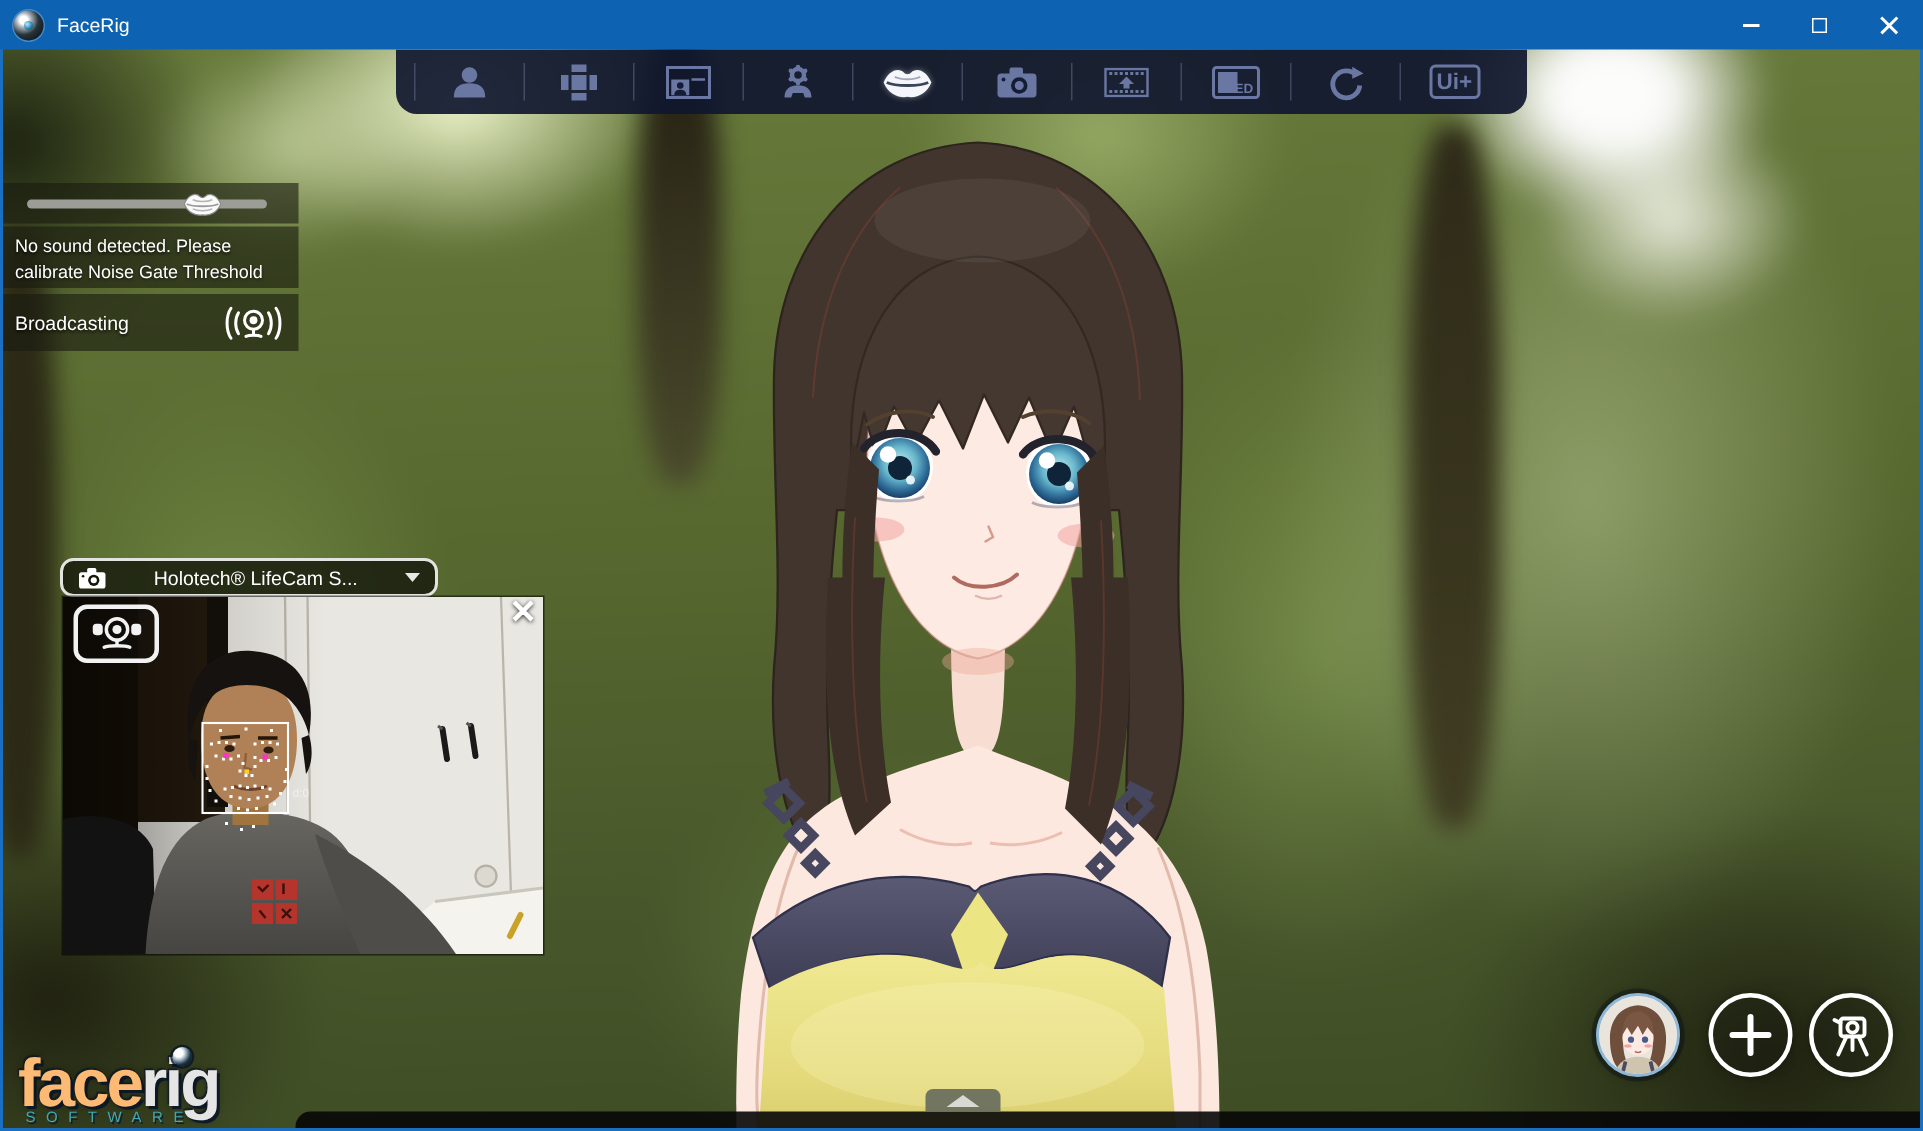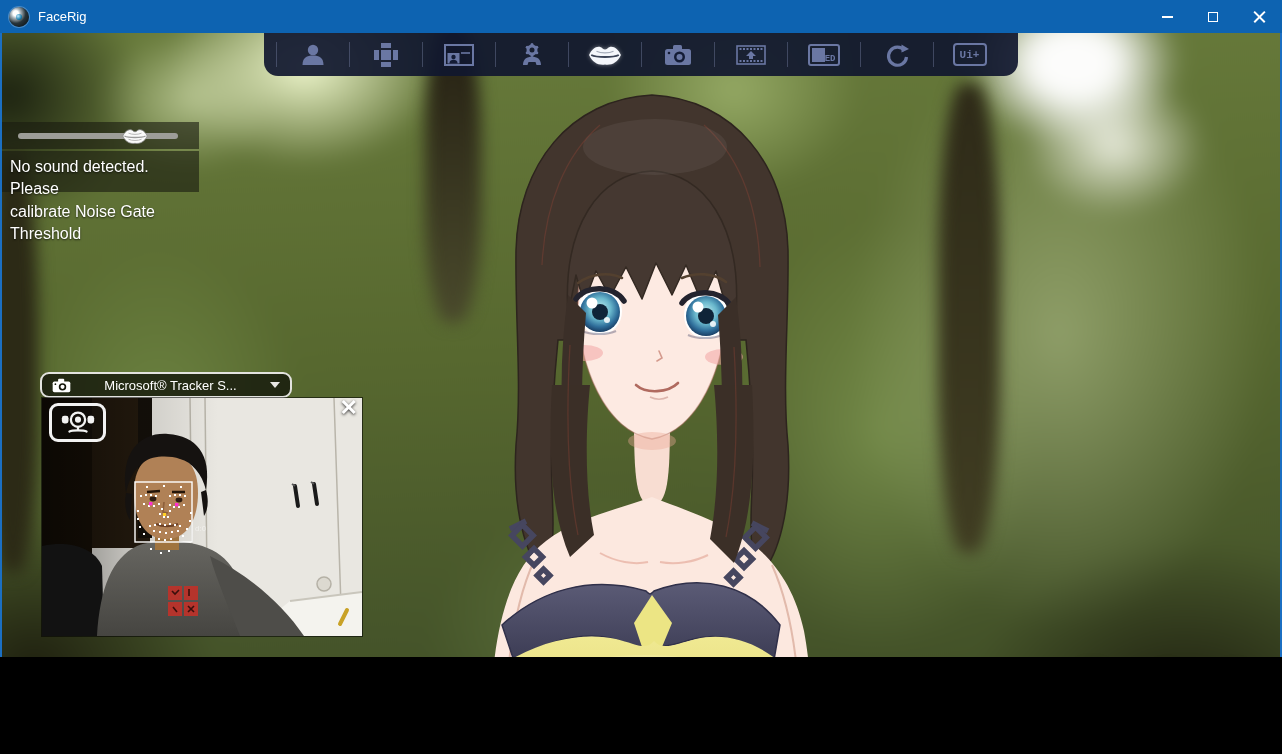"FaceRig" .window { height: 657px -> 754px }
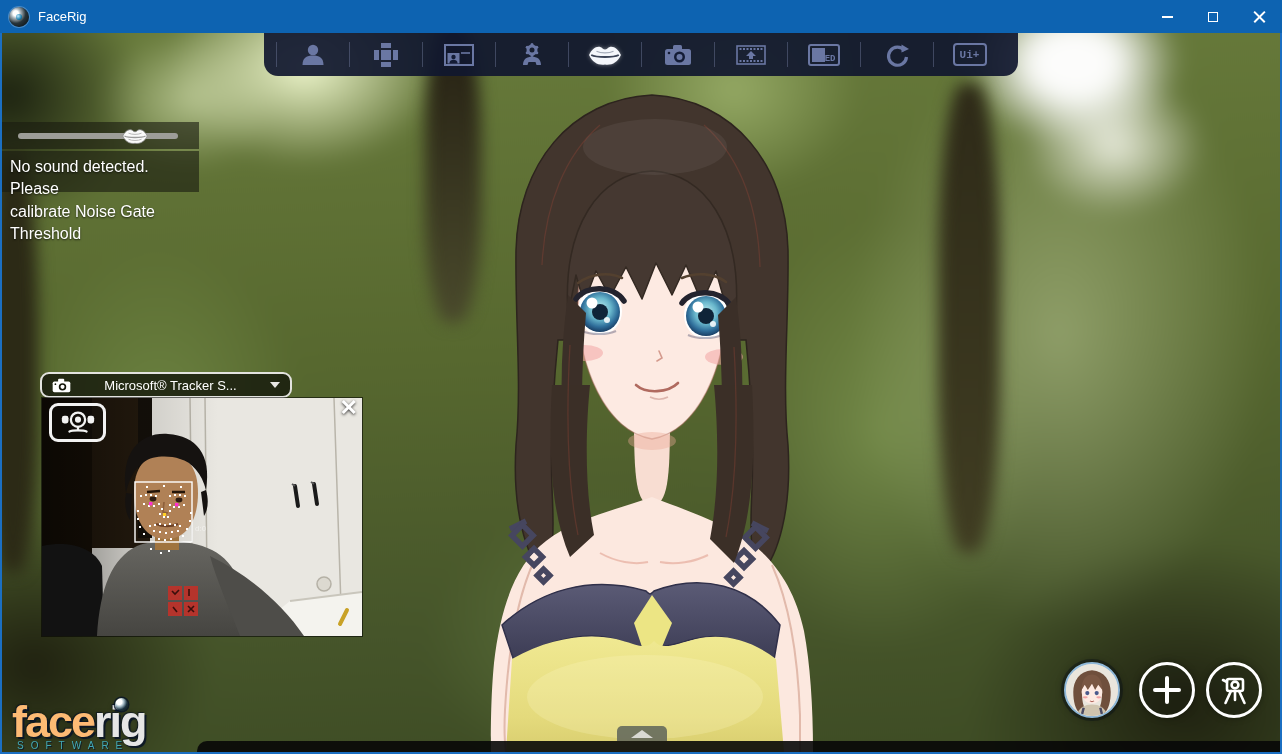"ED" .tb-cell { font-family: Liberation Mono, monospace -> none }
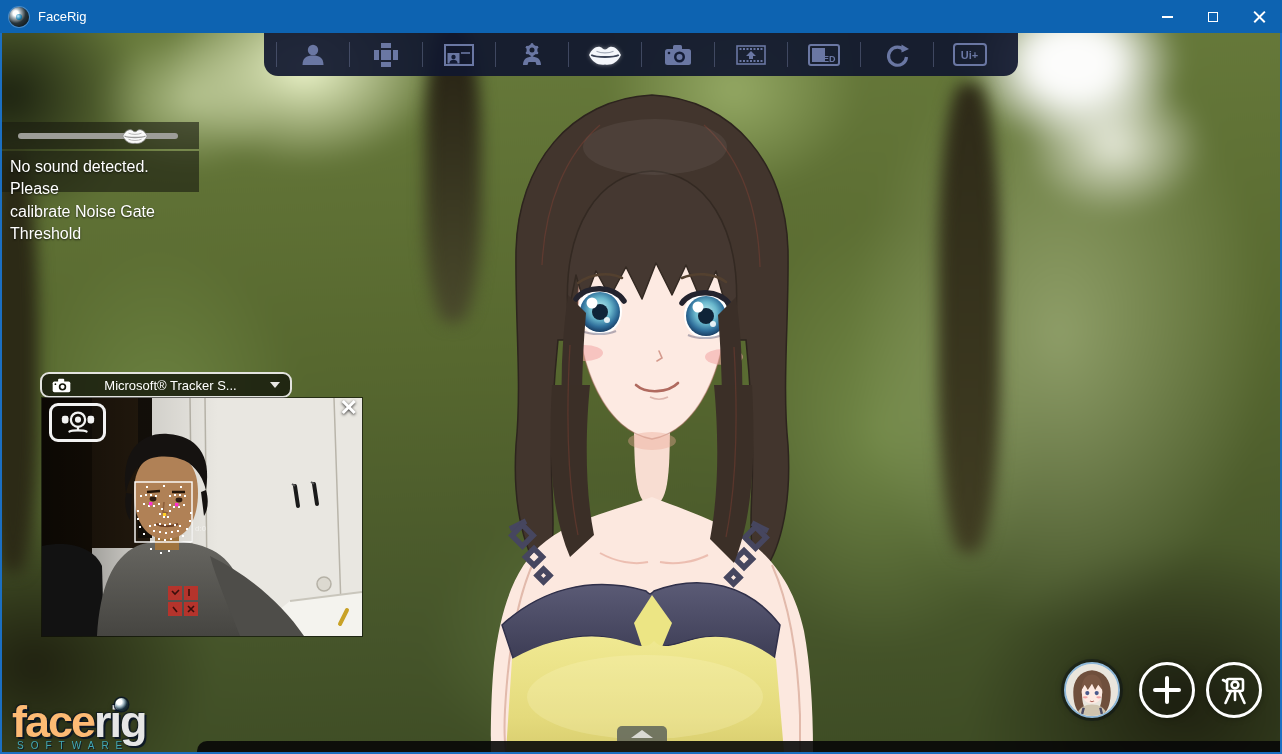"Ui+" .tb-uiplus { font-size: 11px -> 15px }
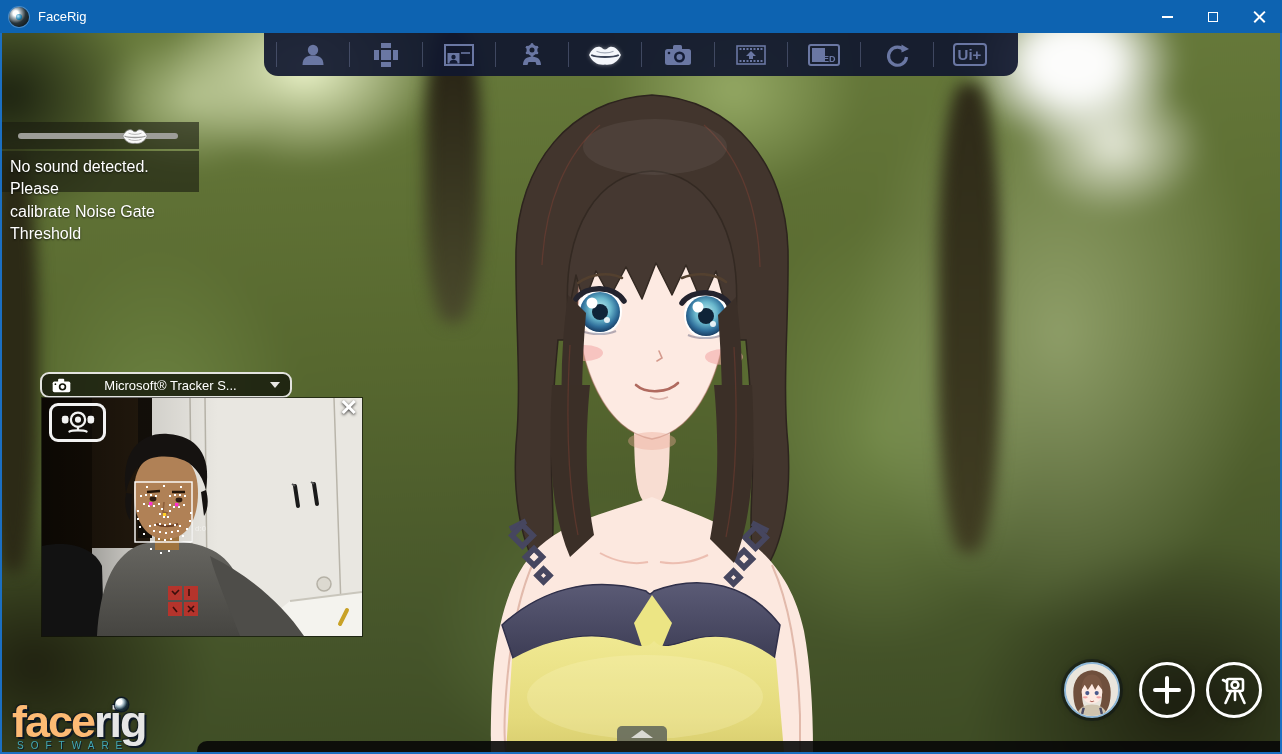"No sound detected. Please" .lp-noise { font-size: 16px -> 12px }
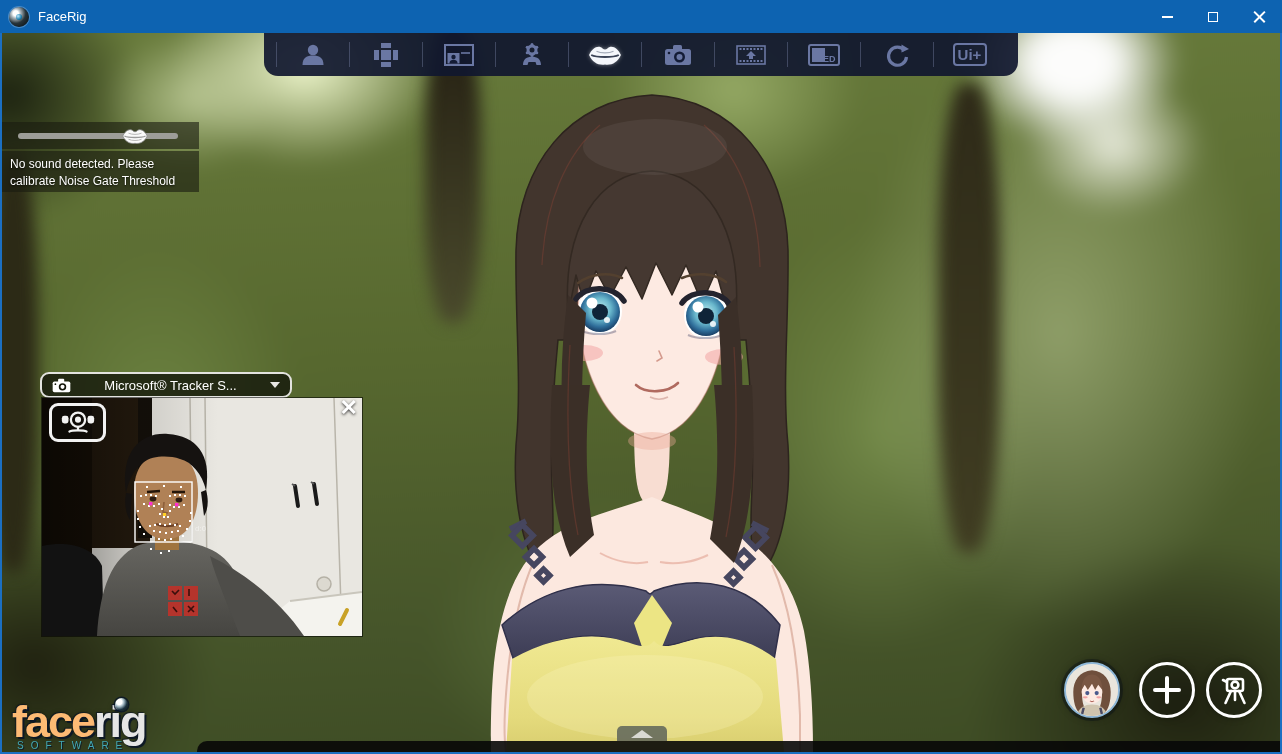"Broadcasting" div.lp { html: none -> <div> <span>Broadcasting</span> <svg> <g> <path></path> <path></path> <path></path> <path></path> <circle></circle> <path></path> <path></path> </g> <circle></circle> </svg> </div> }
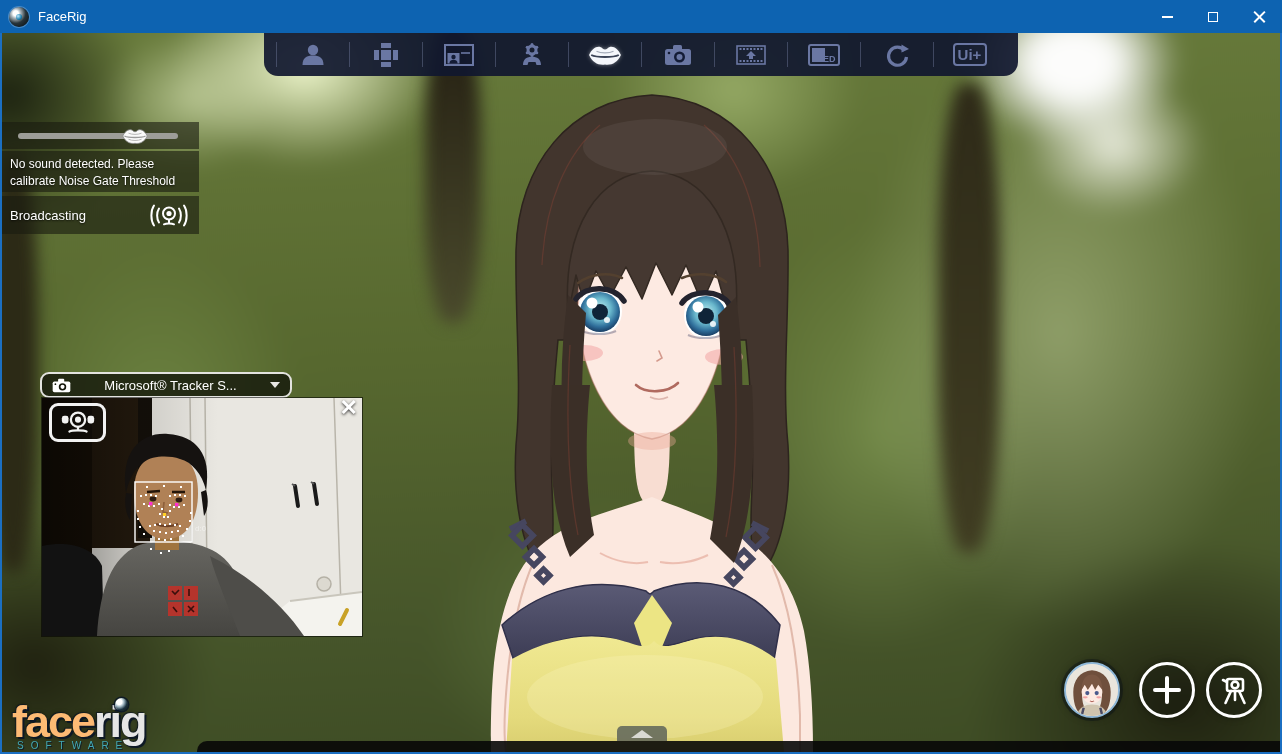"Microsoft® Tracker S..." span.cam-select-label { text: Microsoft® Tracker -> Holotech® LifeCam }
